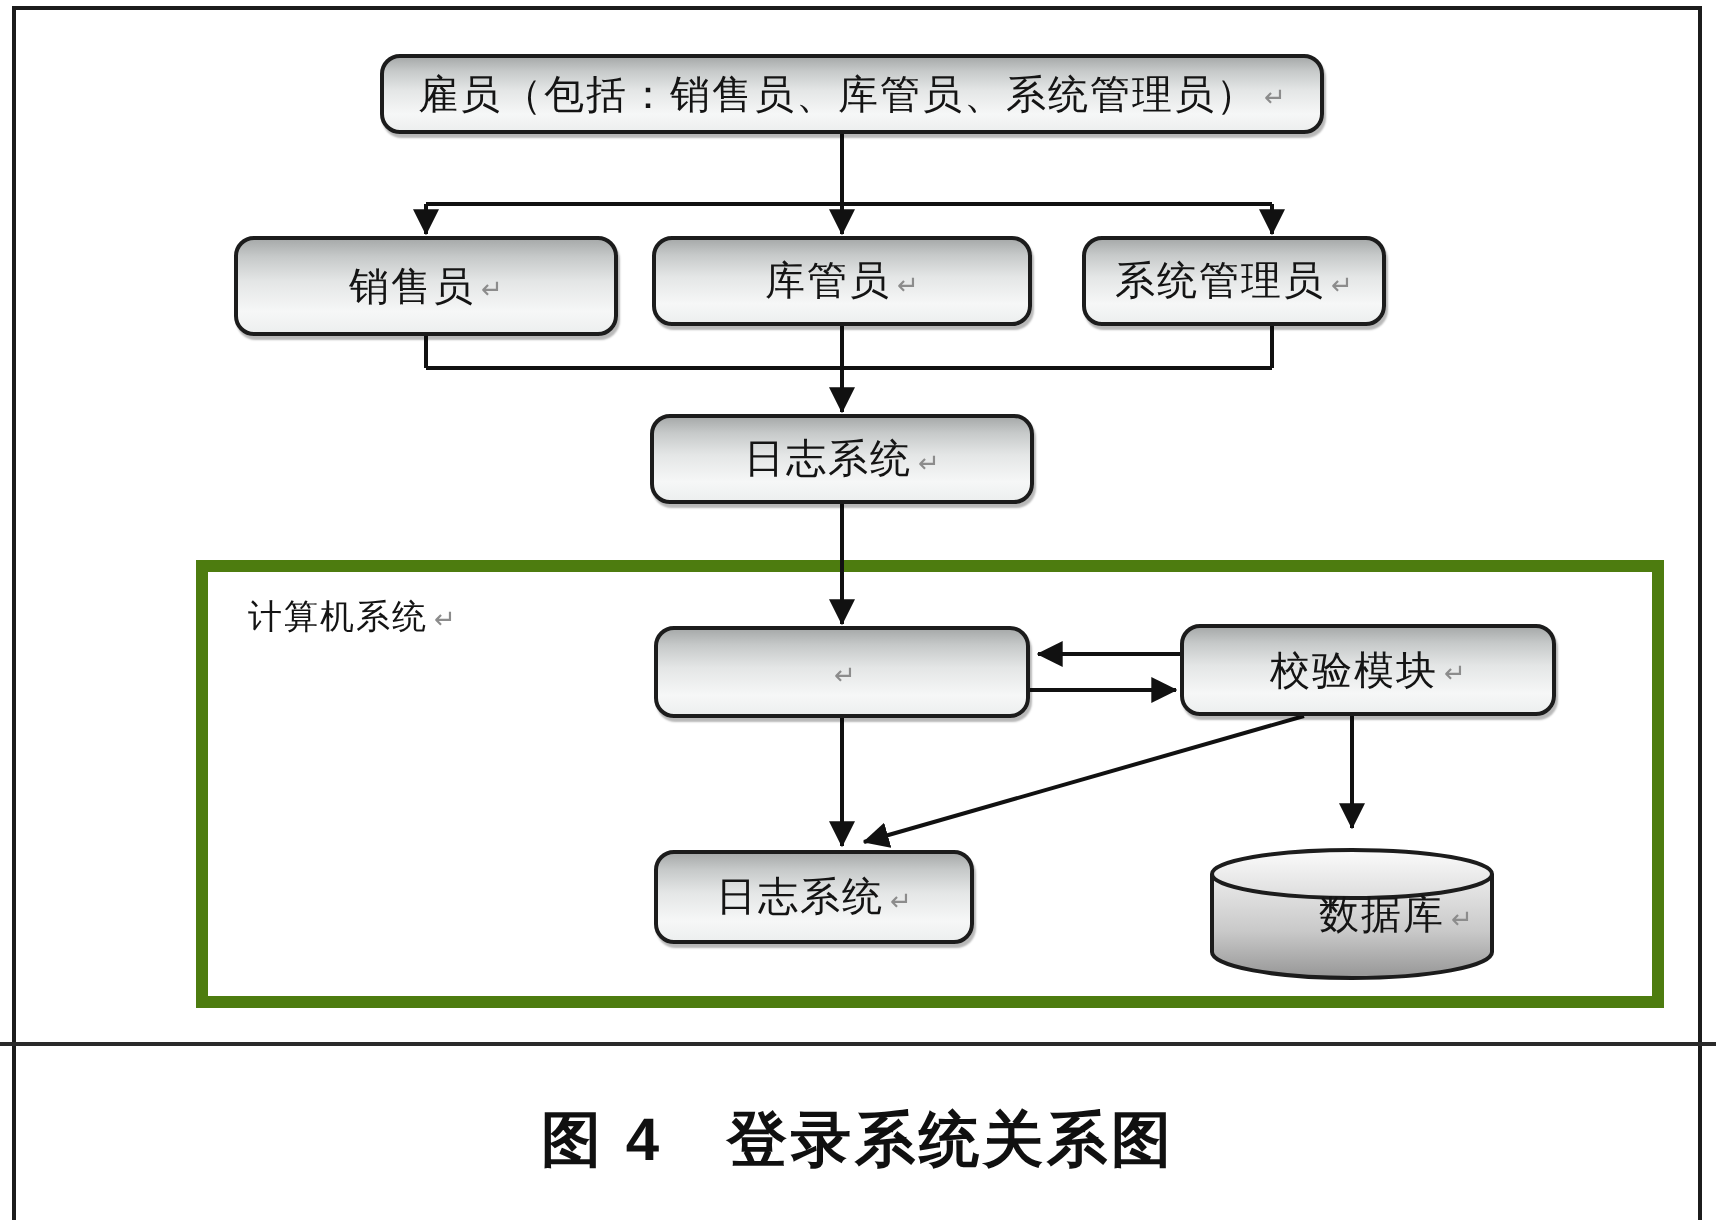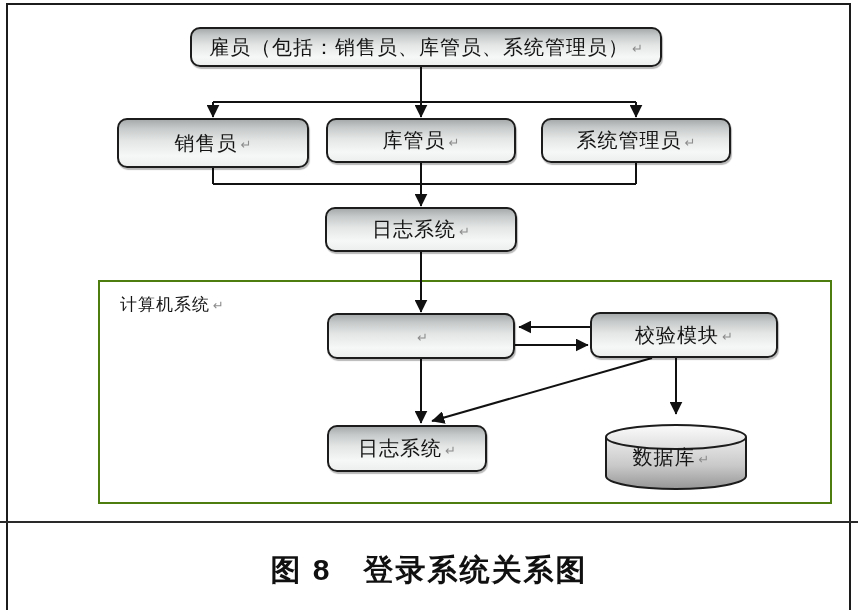"系统管理员" div.node { width: 190px -> 152px }
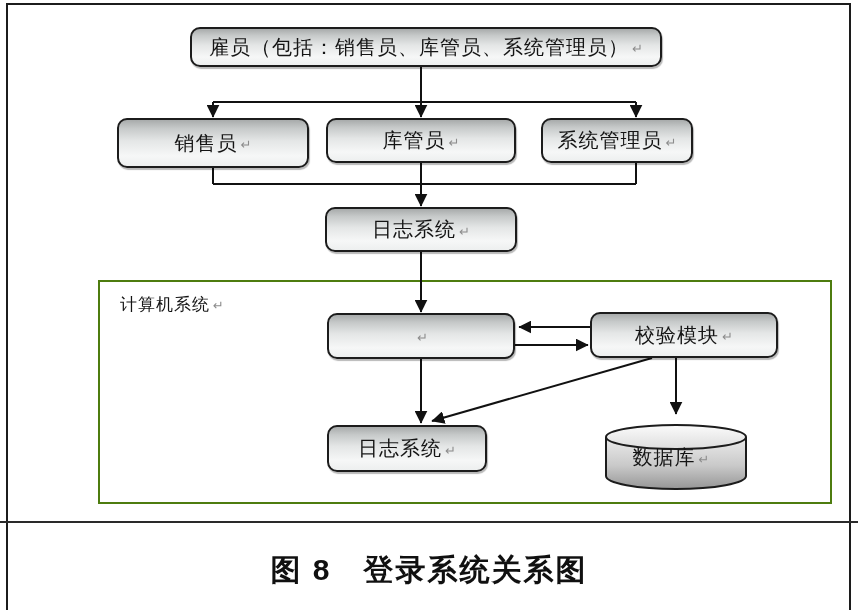"计算机系统 ↵" .system-container { border: 2px solid #4d7c0f -> 6px solid #4d7c0f }
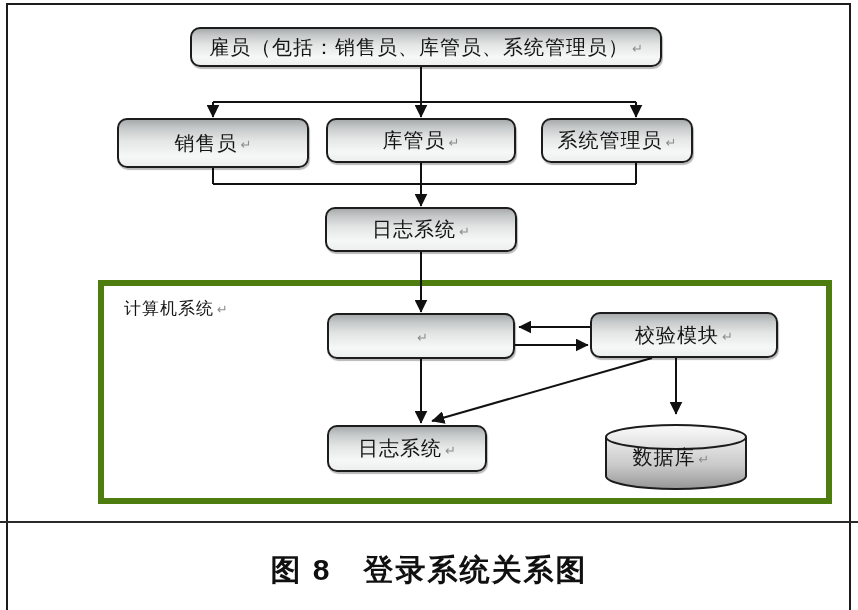"数据库 ↵" .cylinder .cyl-label { padding-left: none -> 27px }
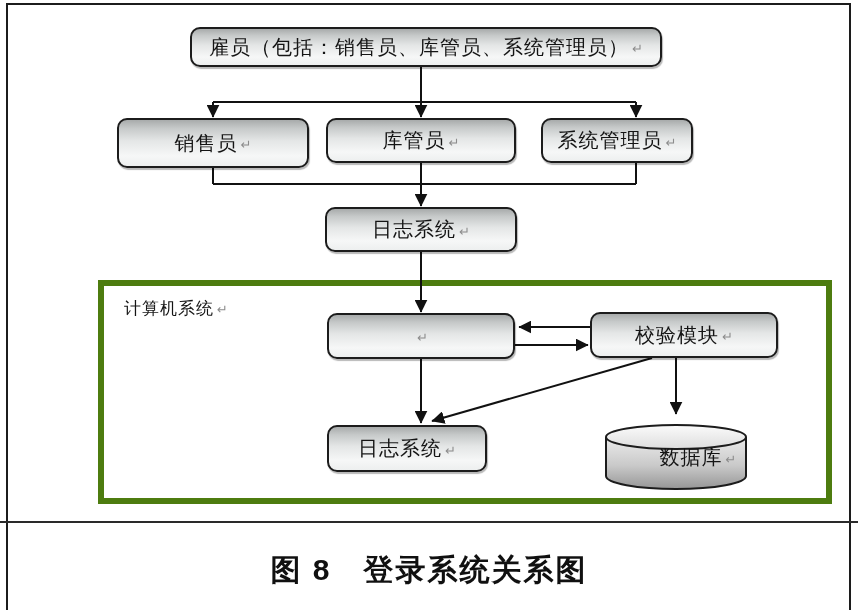"图 8 登录系统关系图" div.caption { text: 8 -> 4 }
